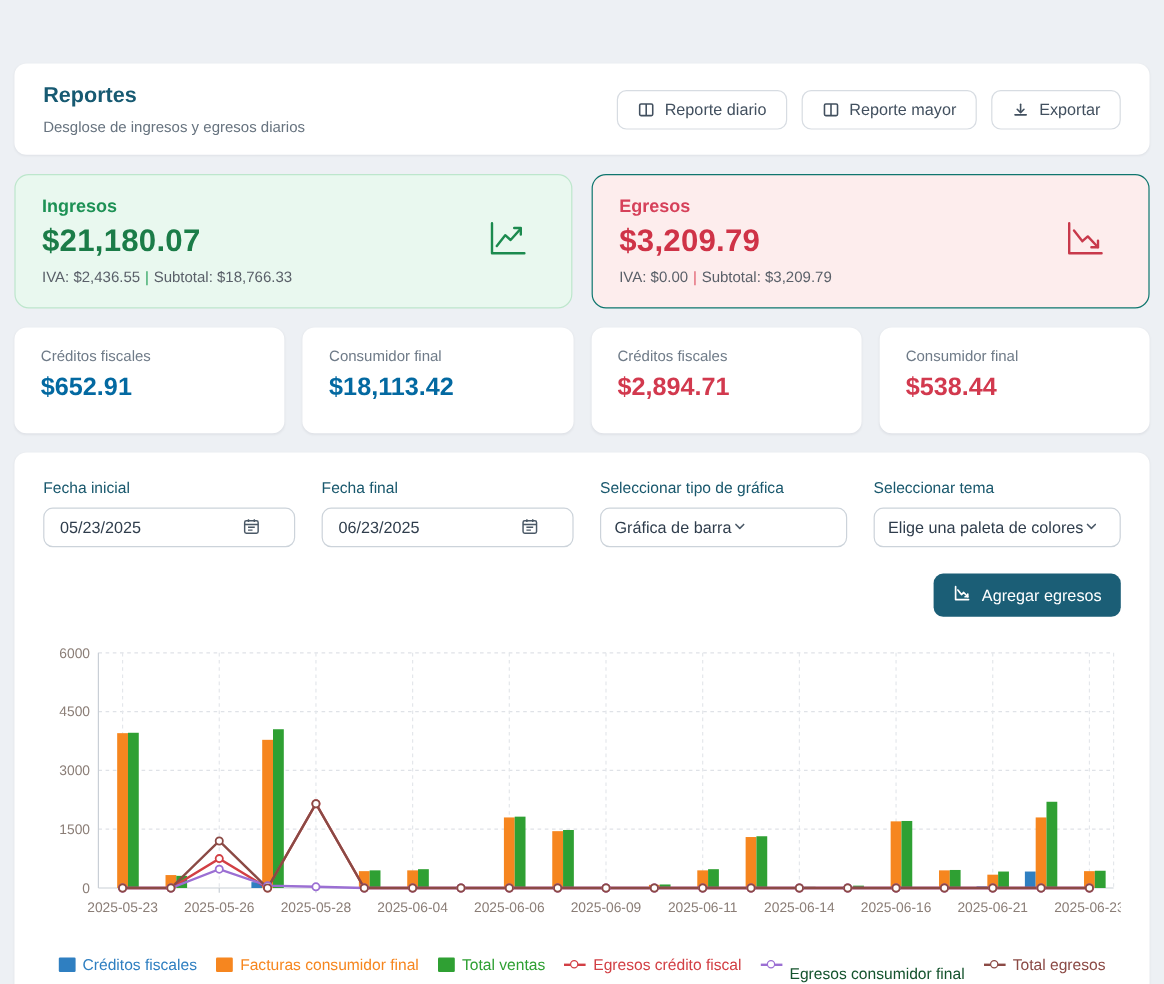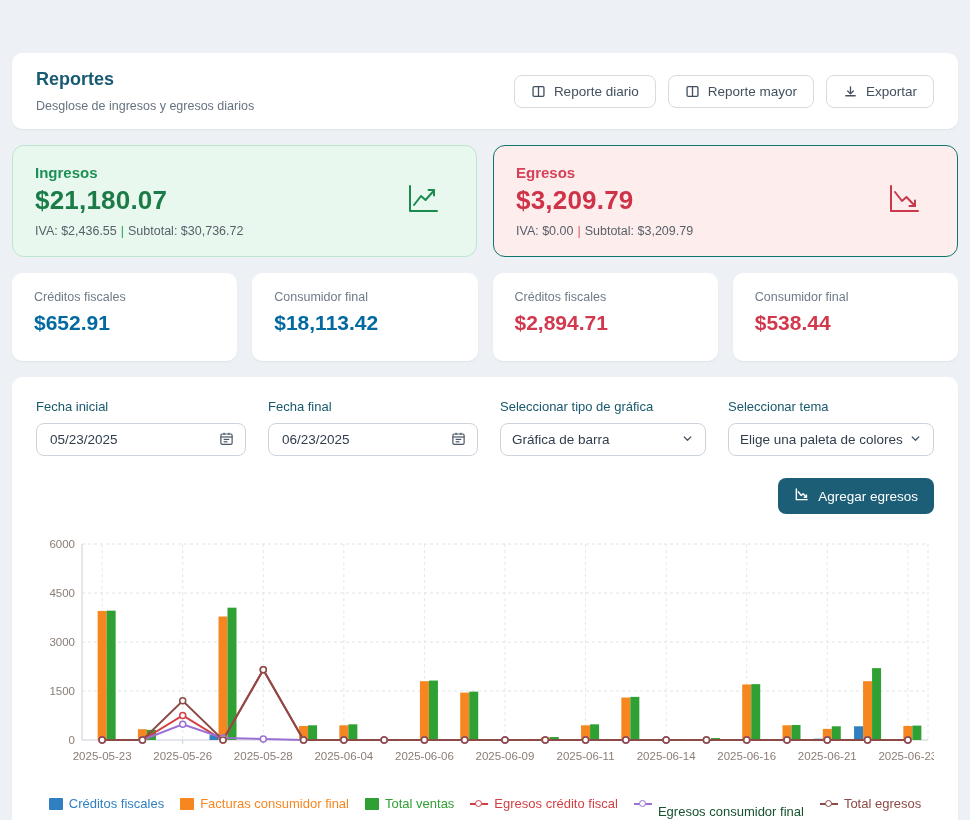"Subtotal: $30,736.72" span { text: $30,736.72 -> $18,766.33 }
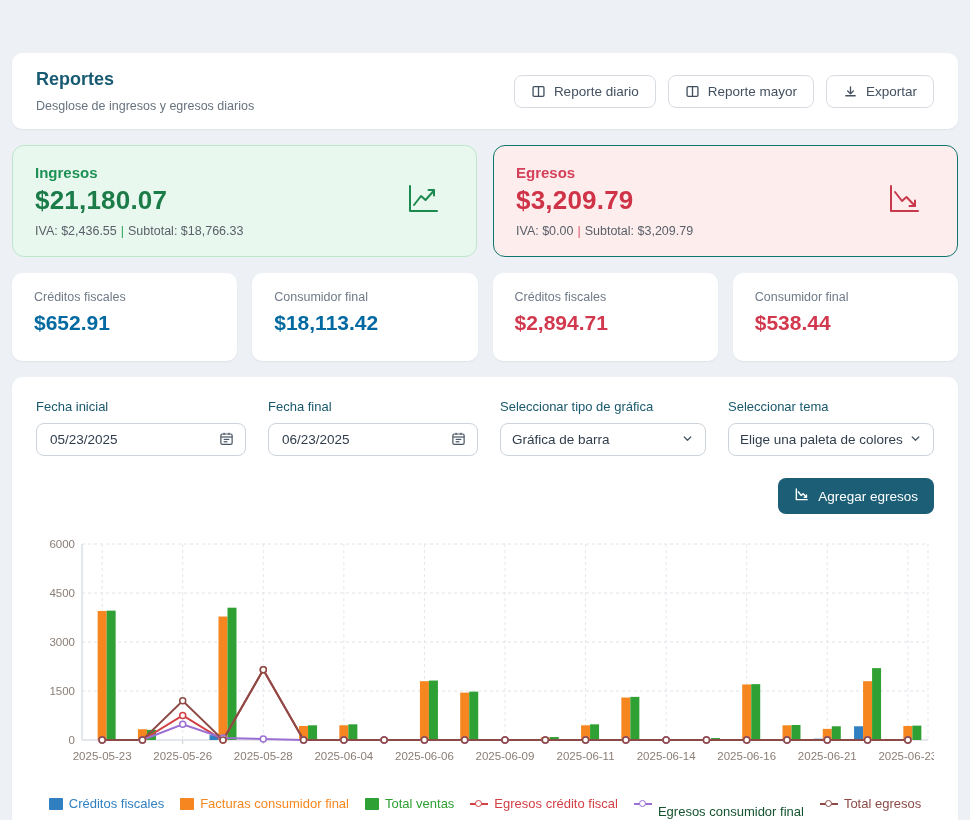"05/23/2025" .control { justify-content: space-between -> none }
